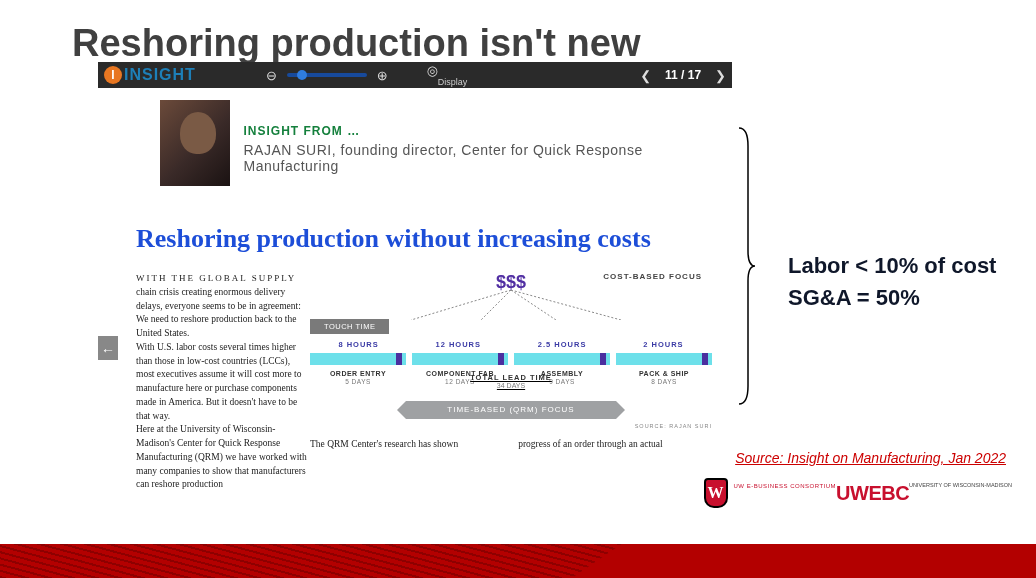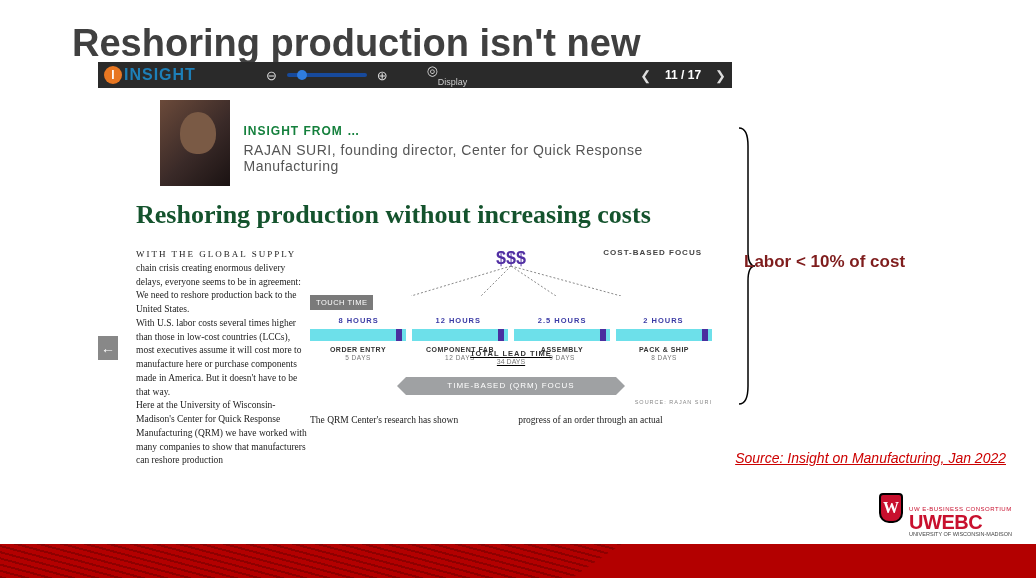"Reshoring production without increasing" .article-title { color: #14532d -> #1d4ed8; margin: 14px 0 18px 0 -> 38px 0 18px 0 }
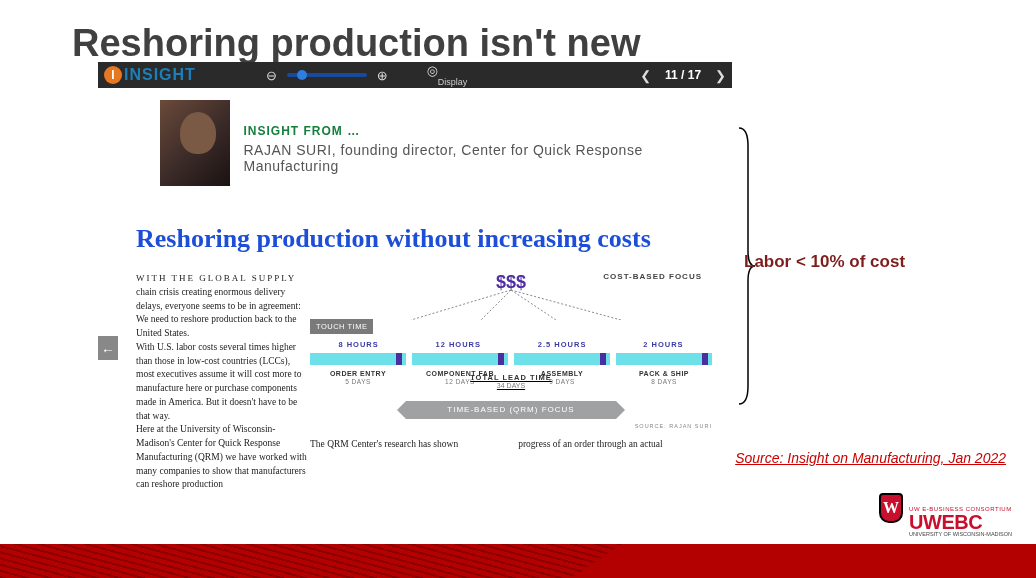"Labor < 10% of cost" .summary { color: #7f1d1d -> #0f172a; font-size: 17px -> 22px; left: 744px -> 788px }
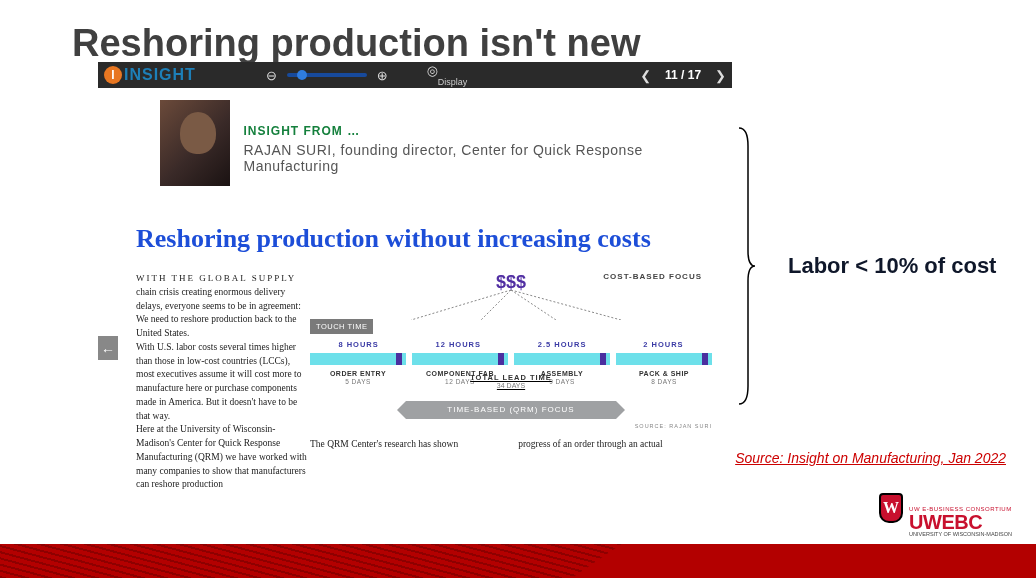"SG&A = 50%" div { html: none -> <div>SG&amp;A = 50%</div> }
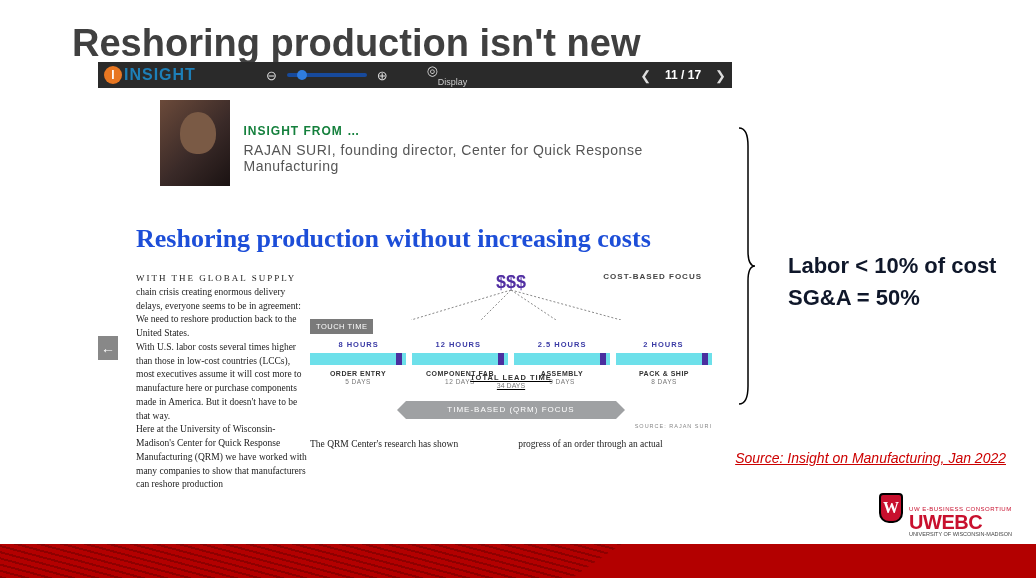"TOUCH TIME" .tag { padding: 3px 6px -> 3px 14px }
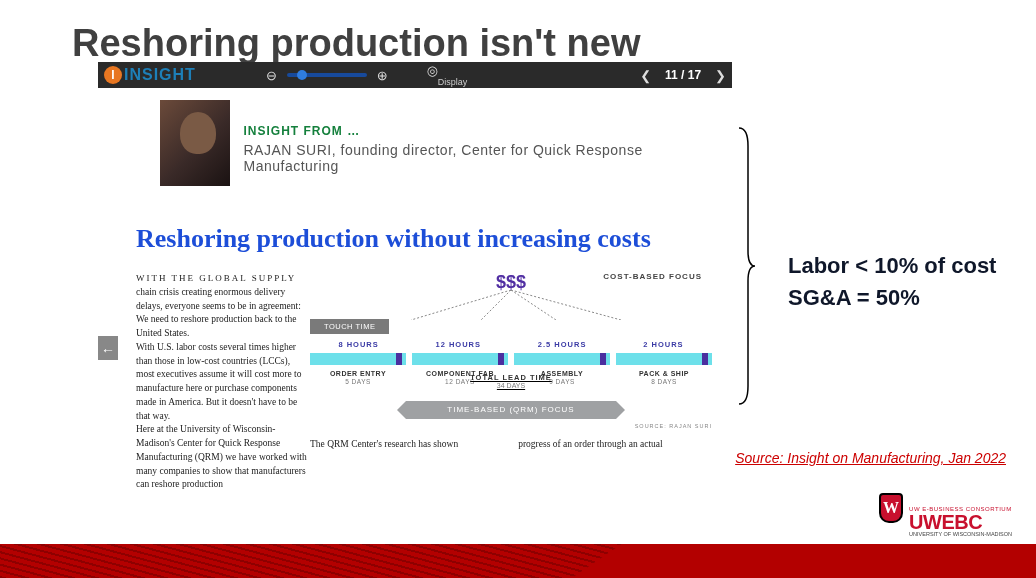"UWEBC" .uwebc-text { flex-direction: column -> row; margin-top: 28px -> none }
